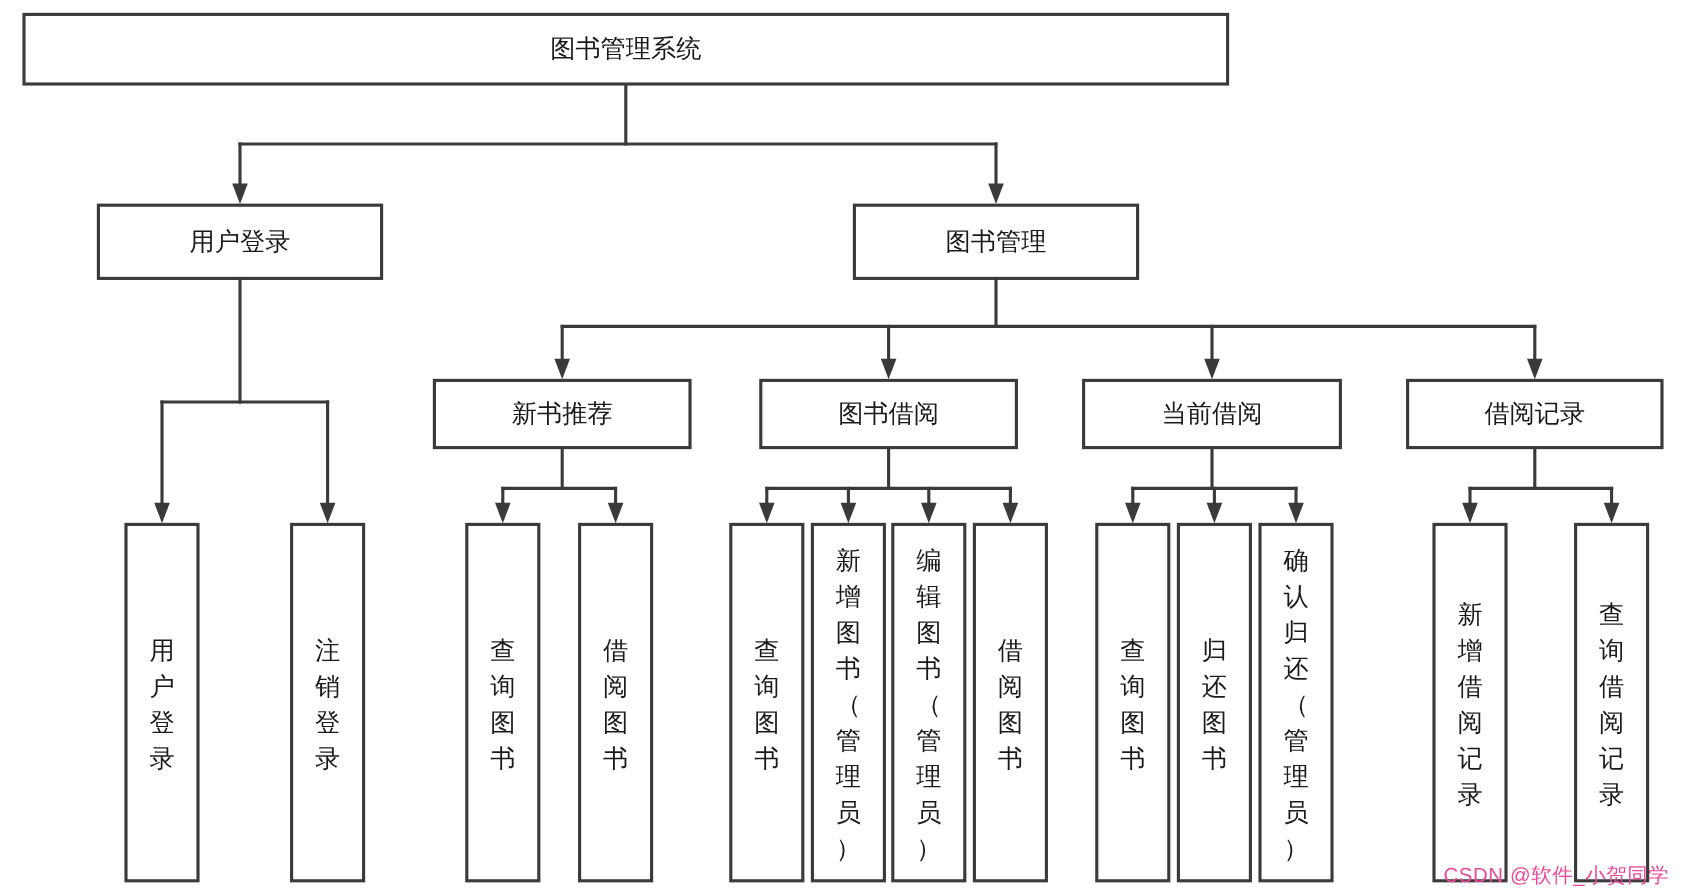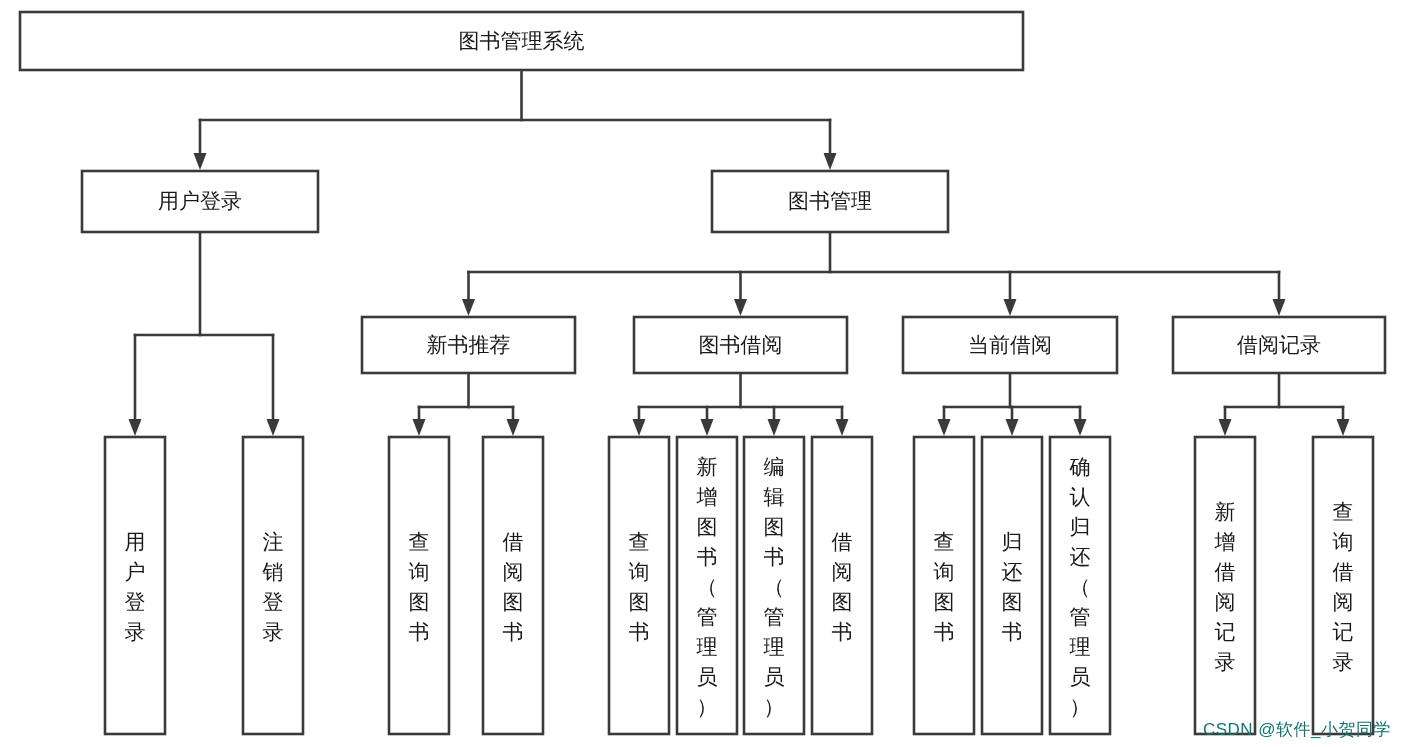"CSDN @软件_小贺同学" .watermark-text { color: #0f766e -> #ec4899 }
